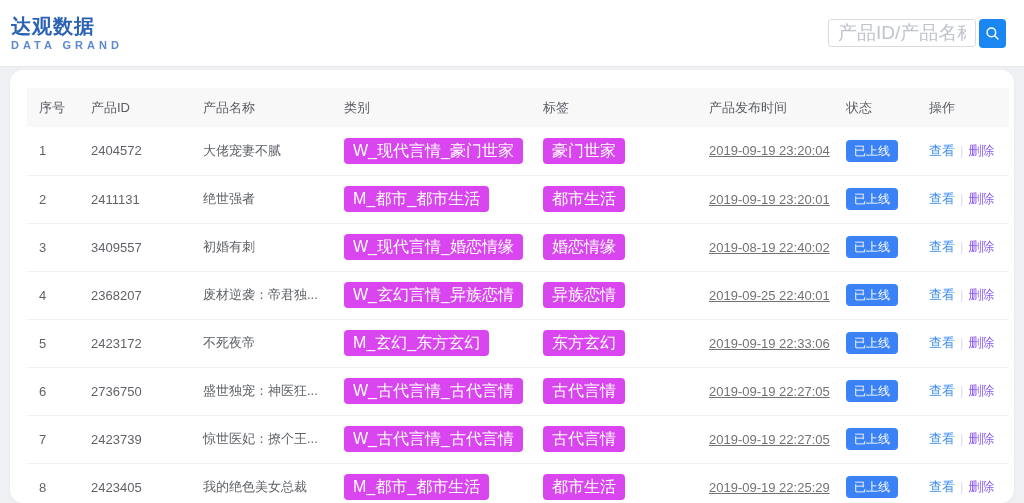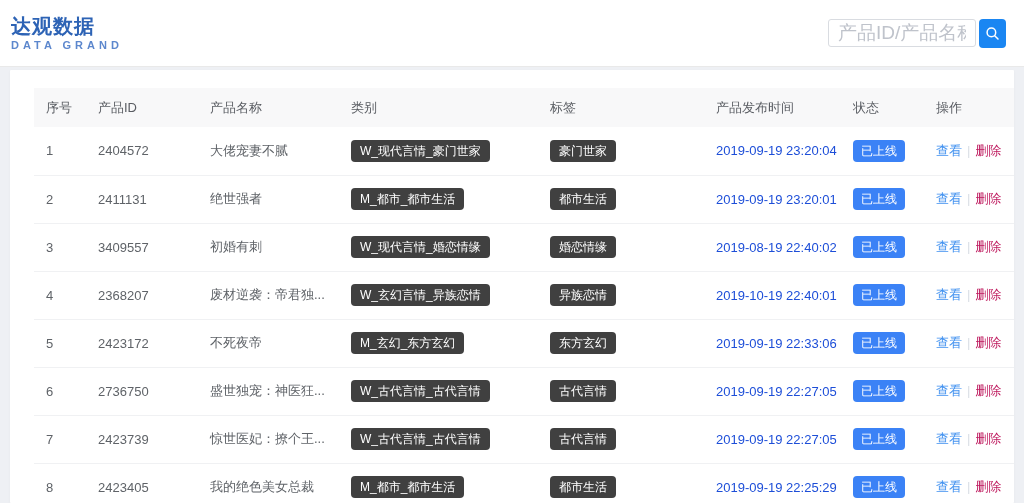"序号" .card { border-radius: 1px -> 13px; padding: 18px 11px 0 24px -> 18px 11px 0 17px }
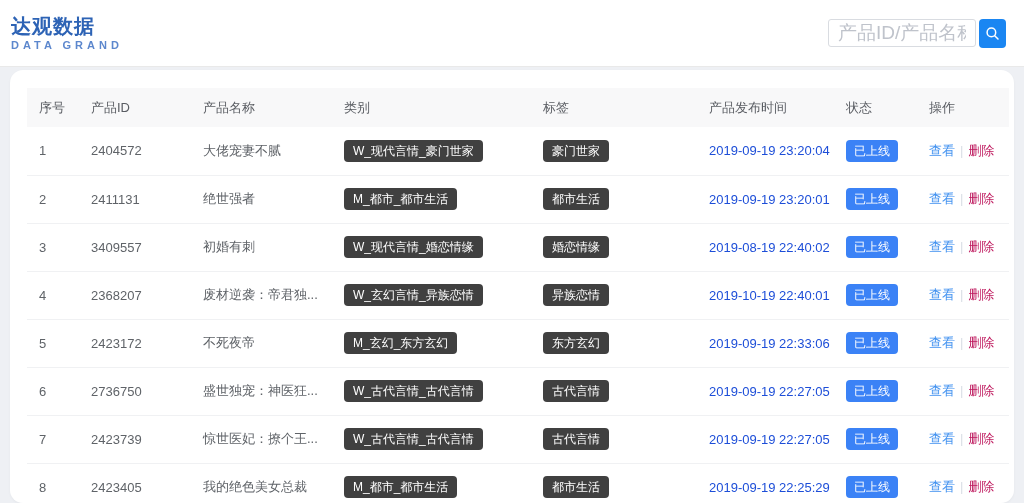"W_现代言情_豪门世家" .badge { background: #404040 -> #d946ef; font-size: 12px -> 16px }
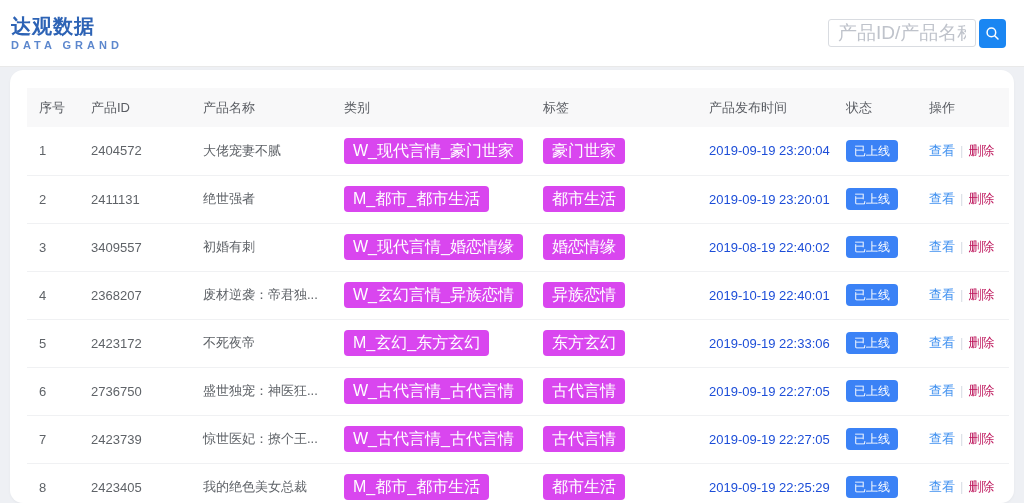"2019-09-19 23:20:04" td.time { color: #1d4ed8 -> #737373; text-decoration: none -> underline }
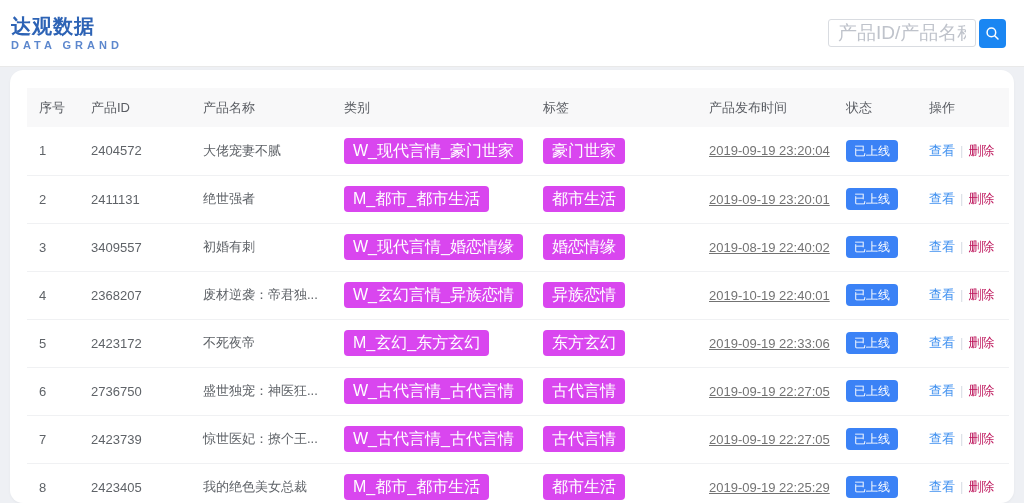"删除" .link.del { color: #be185d -> #8b5cf6 }
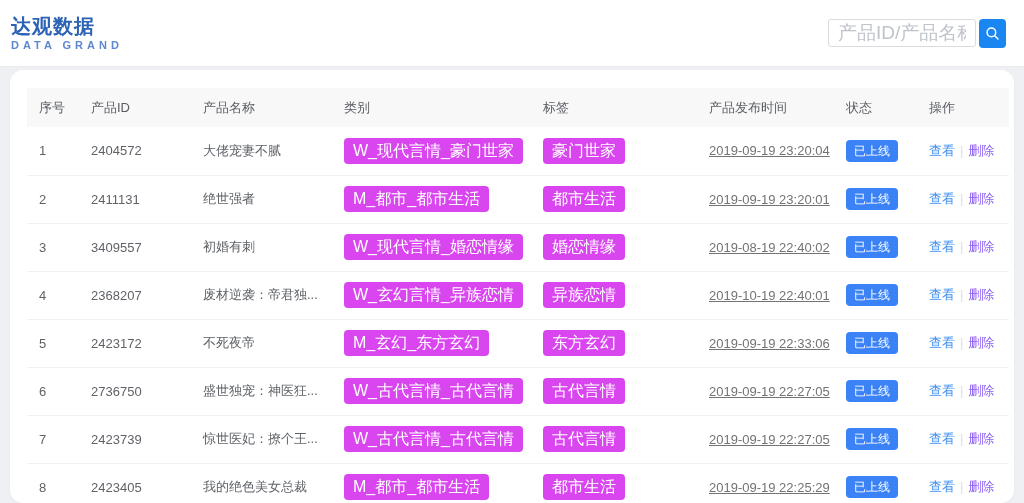"2019-10-19 22:40:01" td.time { text: 2019-10-19 -> 2019-09-25 }
